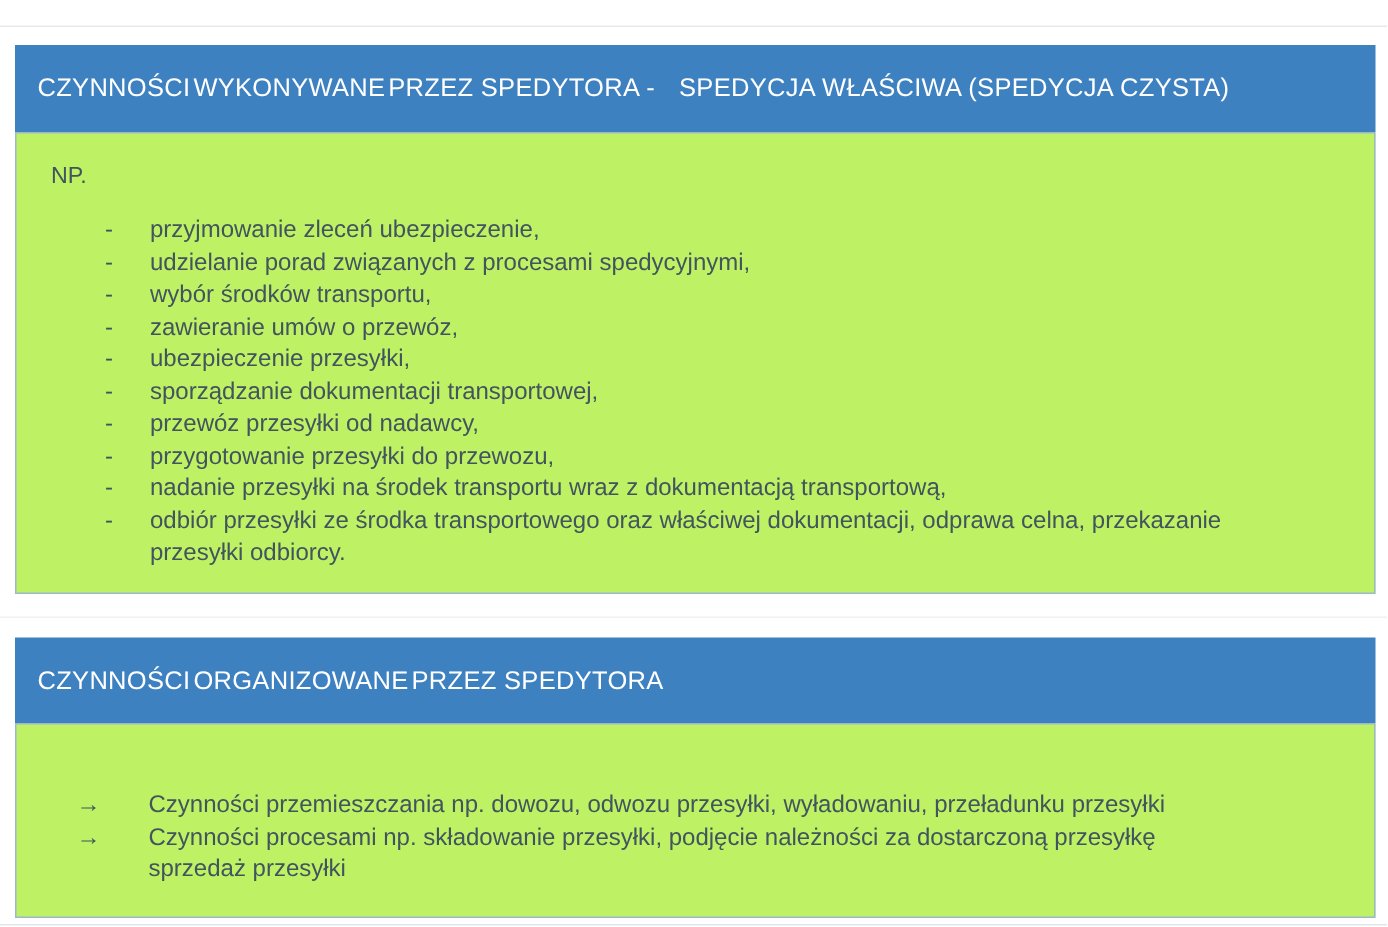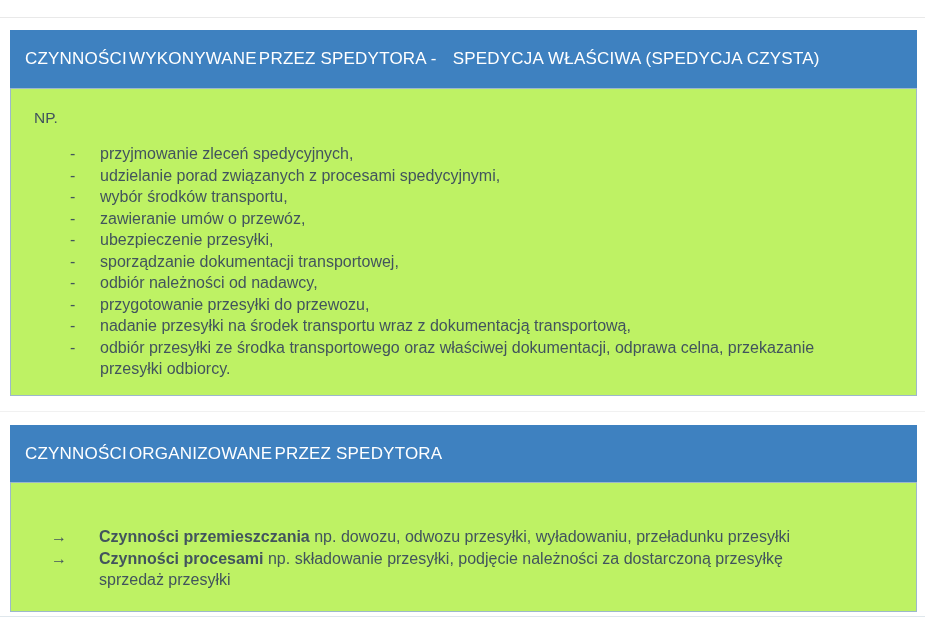"przyjmowanie zleceń spedycyjnych," span.txt { text: spedycyjnych -> ubezpieczenie }
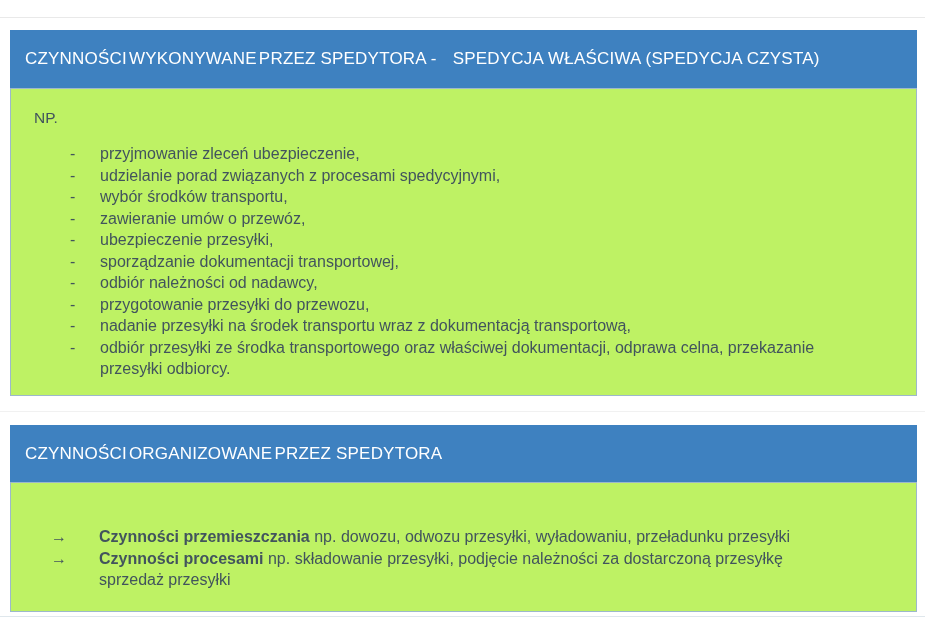"odbiór należności od nadawcy," span.txt { text: odbiór należności -> przewóz przesyłki }
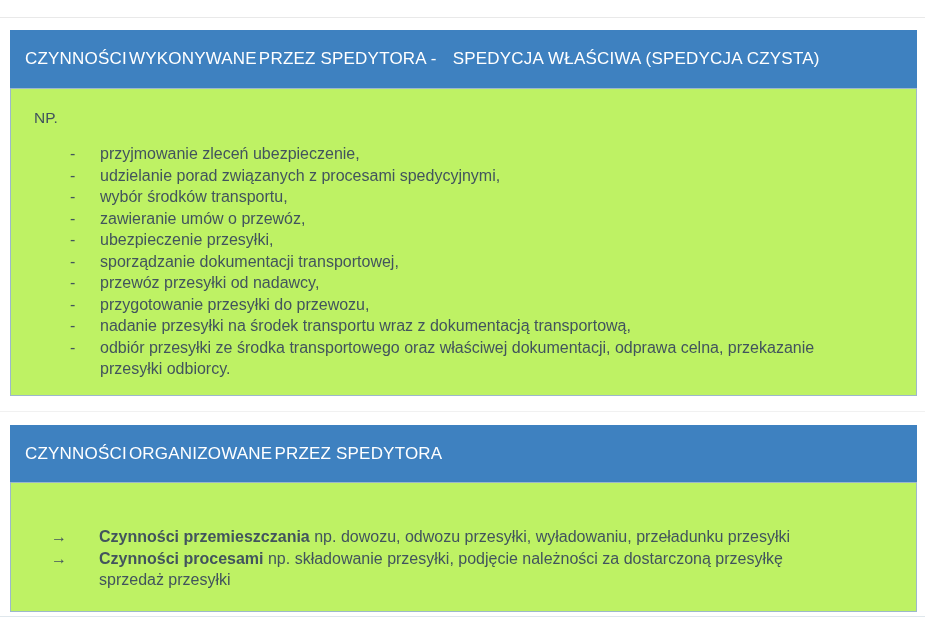"Czynności przemieszczania" .arrow-list .txt b { font-weight: bold -> normal }
